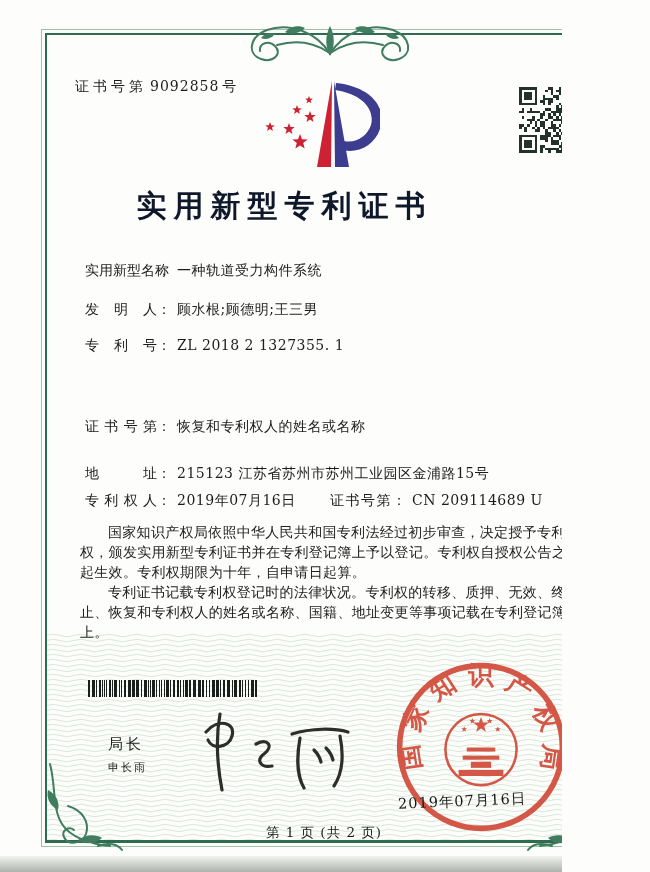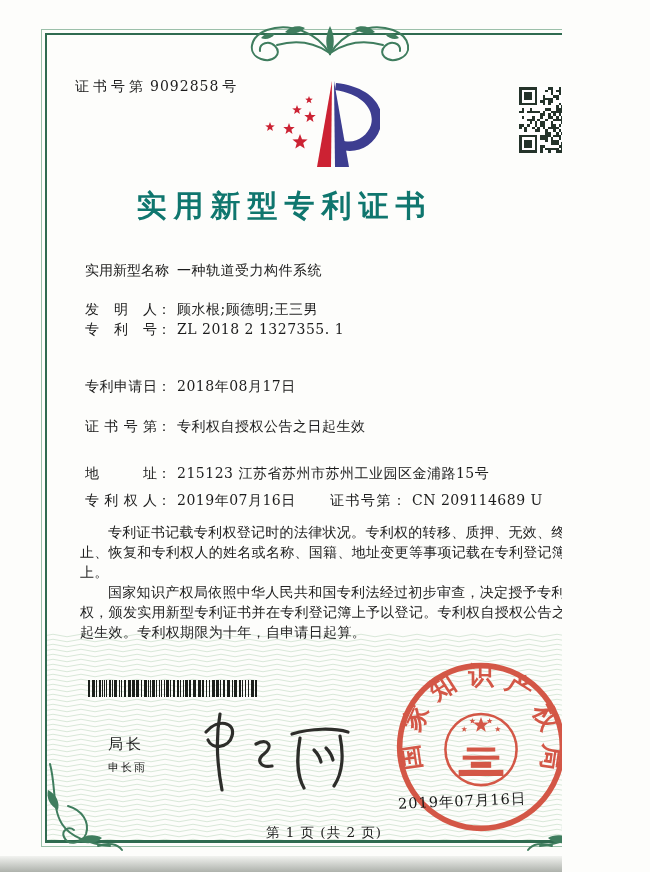"实用新型专利证书" .title { color: #0f766e -> #0f172a }
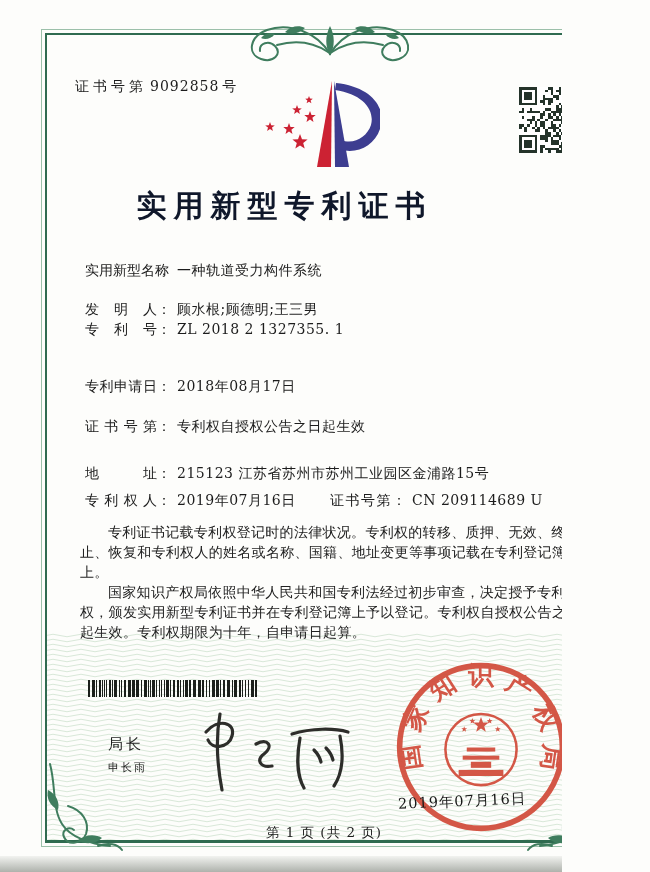"专利号： ZL 2018 2 1327355." div.abs { top: 321px -> 337px }
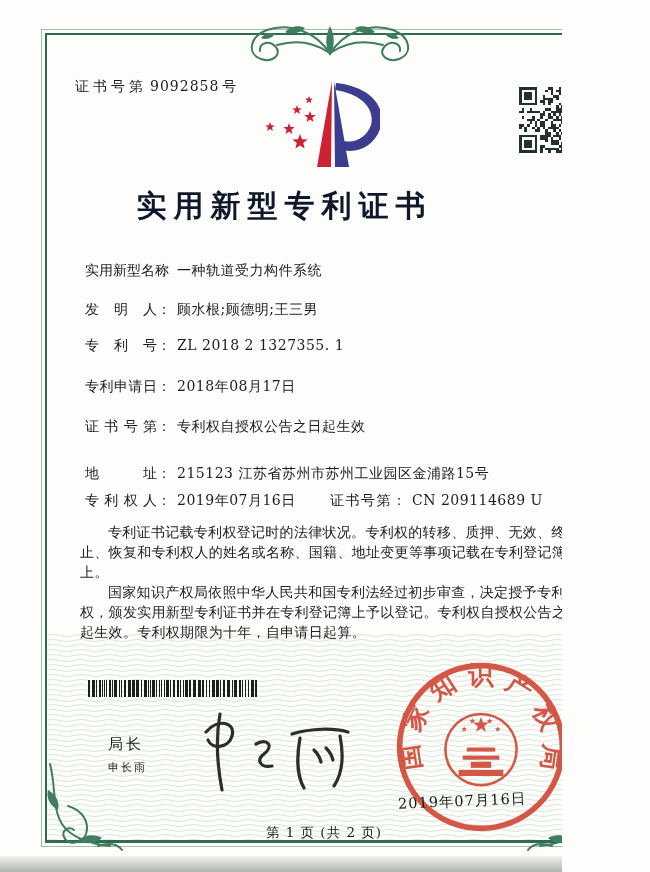"专利申请日： 2018年08月17日" div.abs { html: <div> <span>专利申请日</span><span>：</span><span>2018年08月17日</span> </div> -> none }
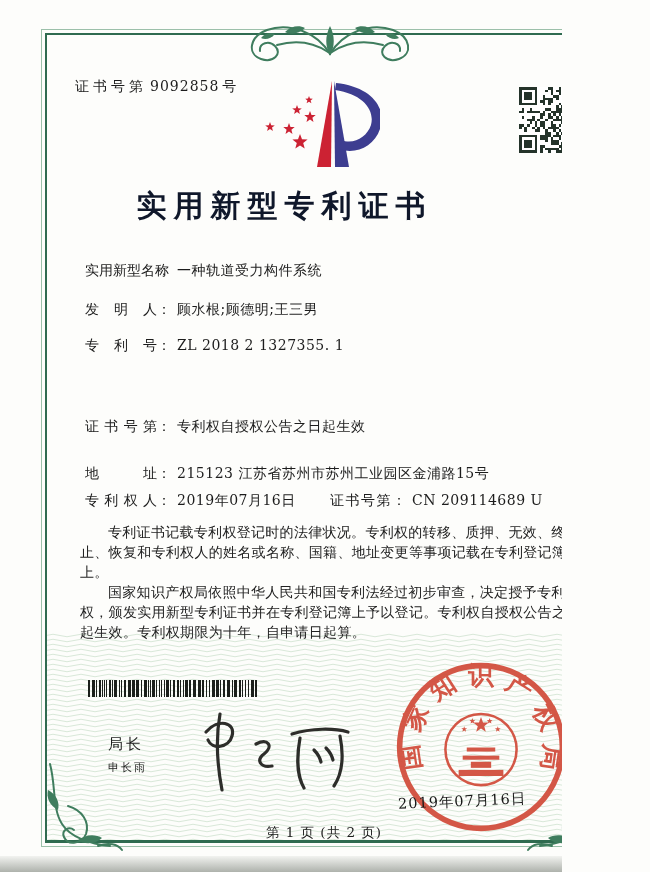"专利权自授权公告之日起生效" span.val { text: 专利权自授权公告之日起生效 -> 恢复和专利权人的姓名或名称 }
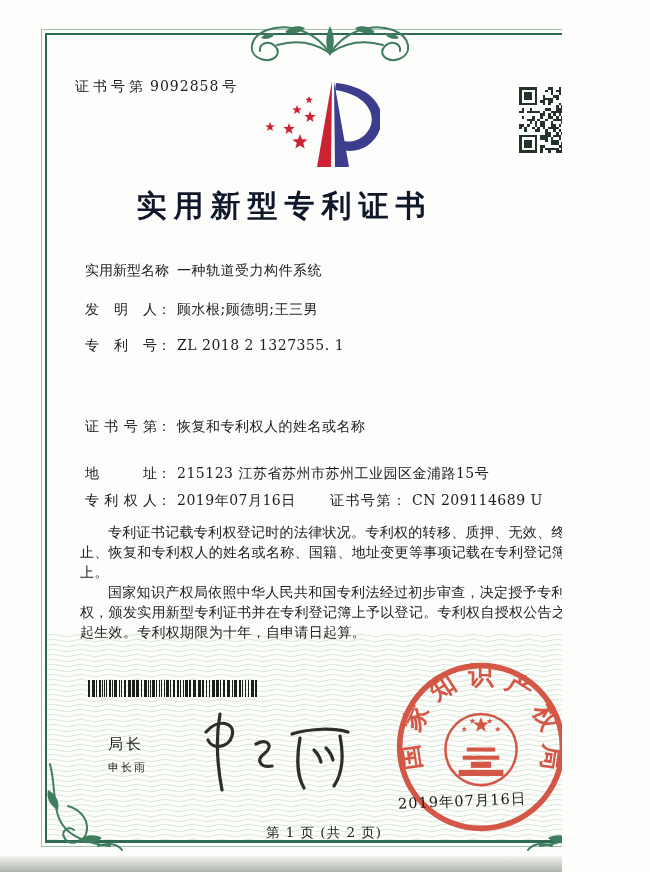"专利证书记载专利权登记时的法律状况。专利权的转移、质押、无效、终止、恢复和专利权" p { order: before "国家知识产权局依照中华人民共和国专利法经过初步审查，决定授予专利权，颁发实用新型" -> after "国家知识产权局依照中华人民共和国专利法经过初步审查，决定授予专利权，颁发实用新型" }
